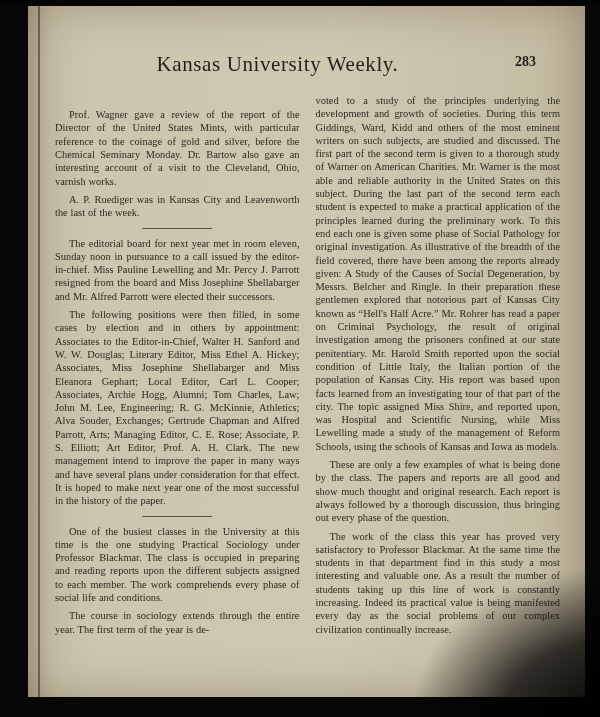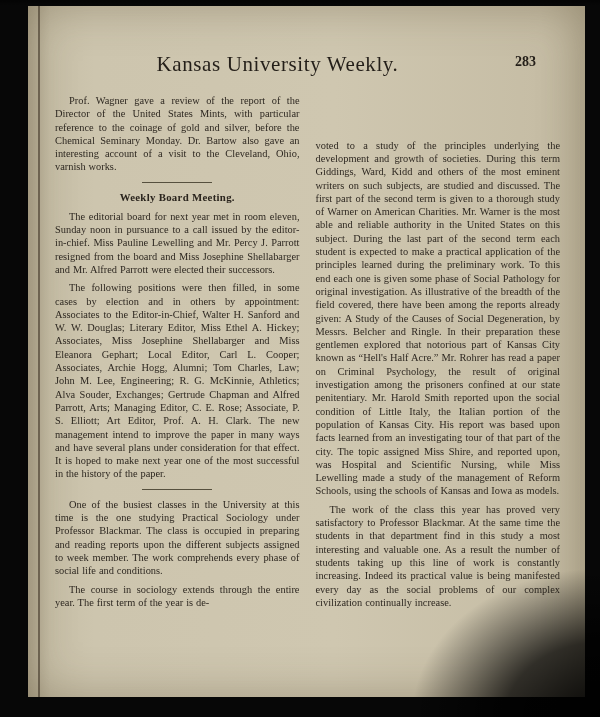"A. P. Ruediger was in" p.para { html: none -> <p>A. P. Ruediger was in Kansas City and Leavenworth the last of the week.</p> }
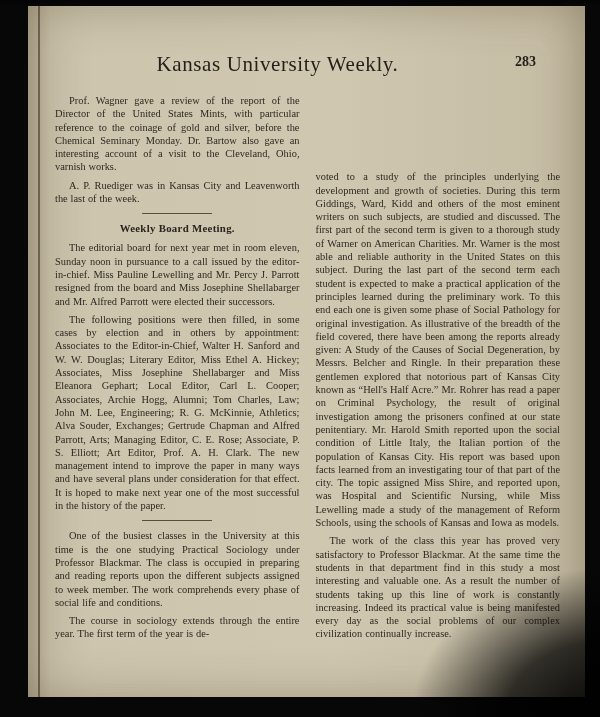"Weekly Board Meeting." h3.shead { html: <h3>Weekly Board Meeting.</h3> -> none }
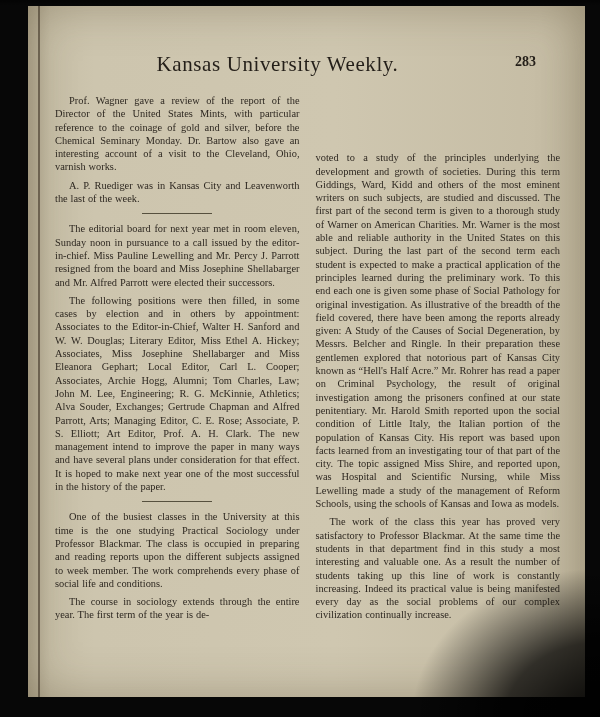"These are only a few" p.para { html: none -> <p>These are only a few examples of what is being done by the class. The papers and reports are all good and show much thought and original research. Each report is always followed by a thorough discussion, thus bringing out every phase of the question.</p> }
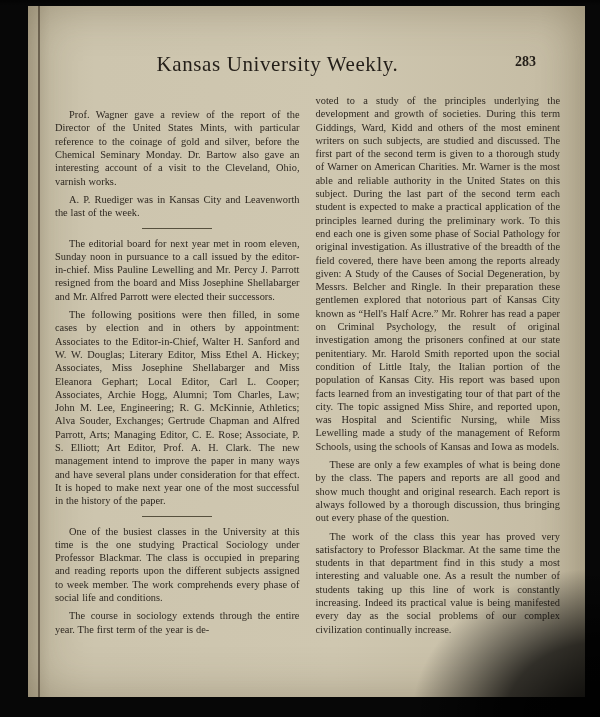"One of the busiest classes" p.para { text: week -> each }
